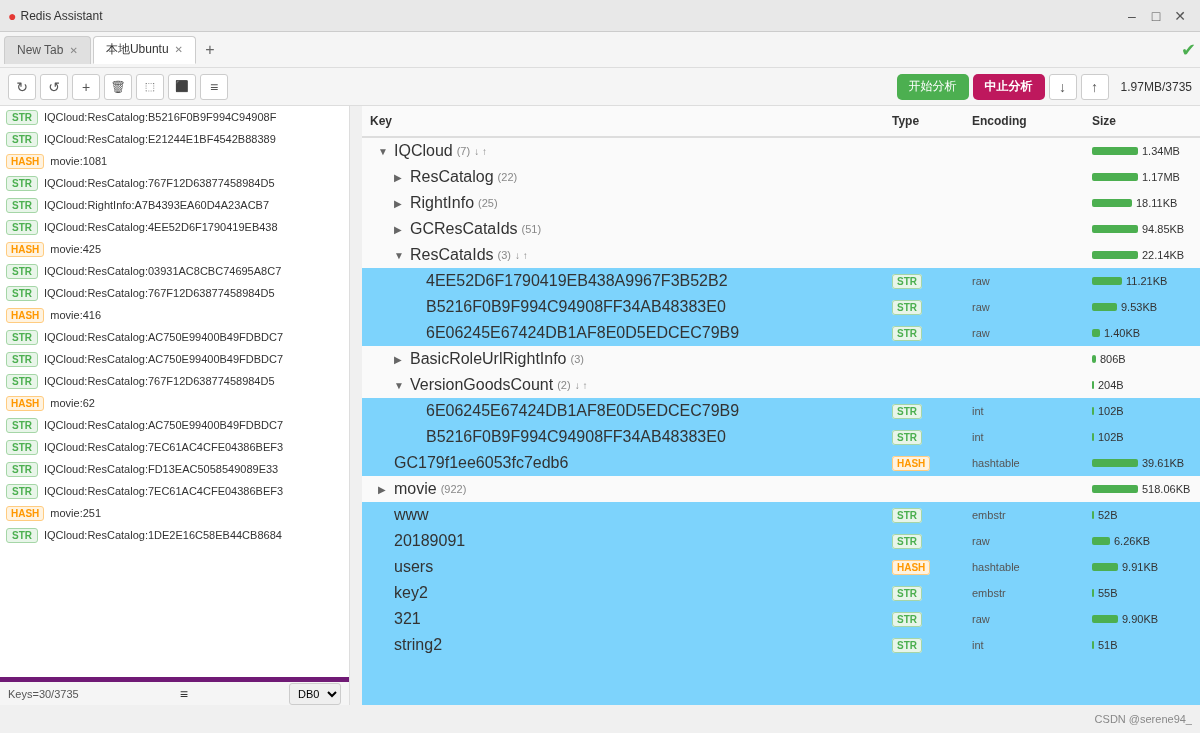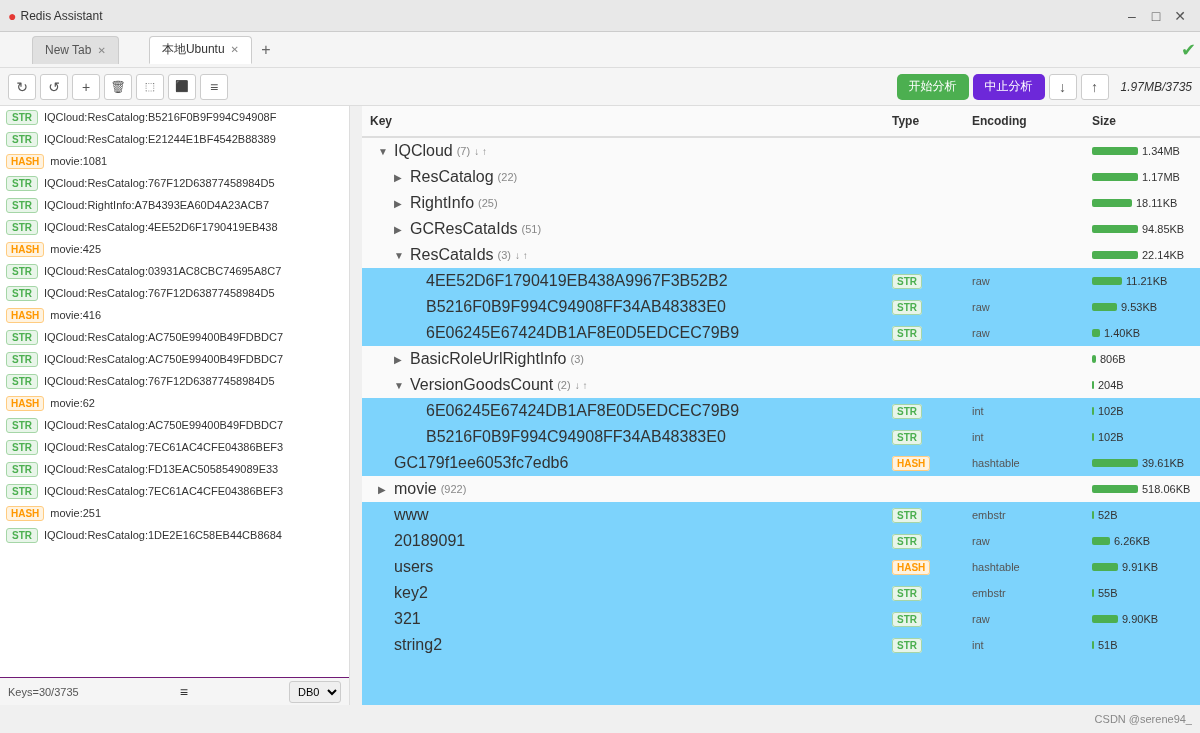"New Tab" .tab { margin-left: 28px -> none }
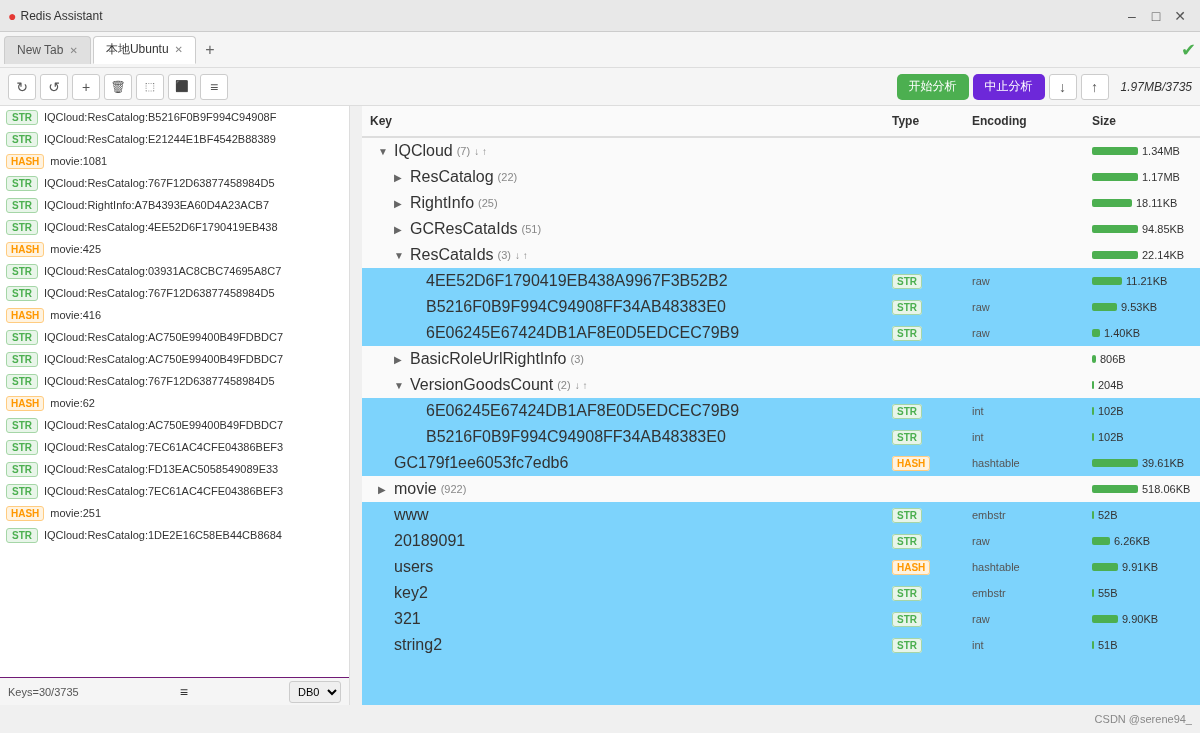"中止分析" .btn-orange { background: #6d28d9 -> #be185d; font-weight: none -> bold }
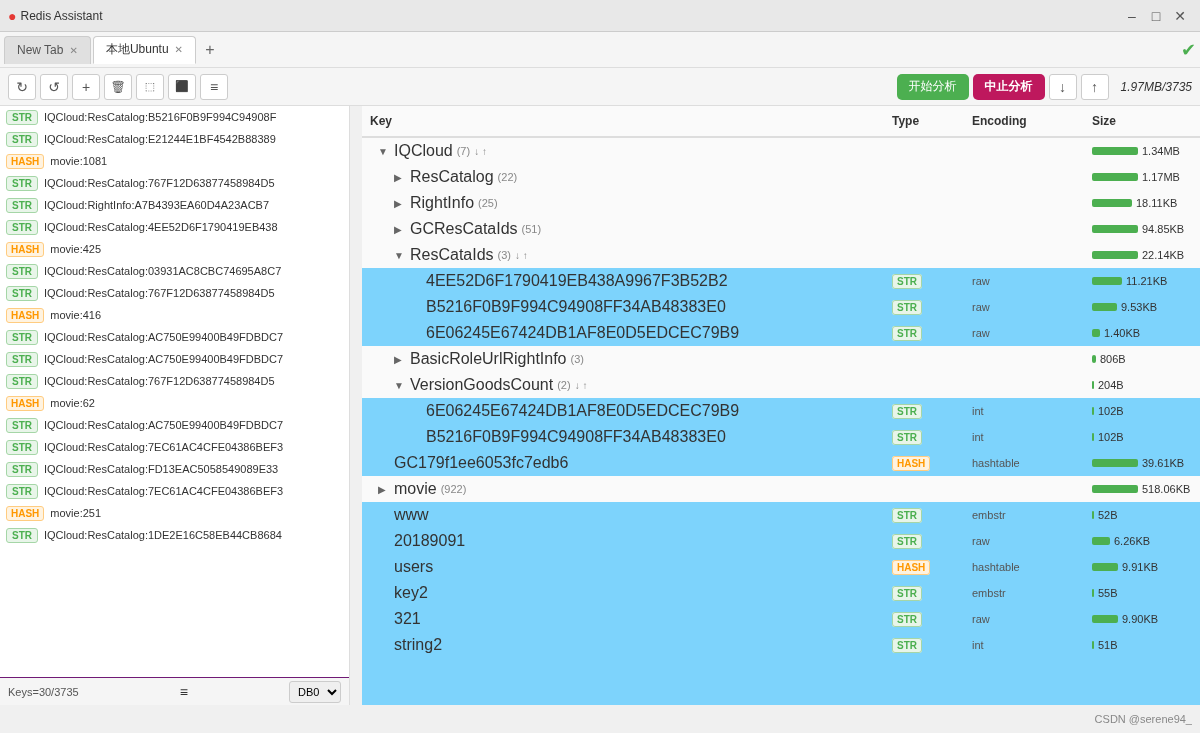"1.97MB/3735" .toolbar-stat { font-style: italic -> none }
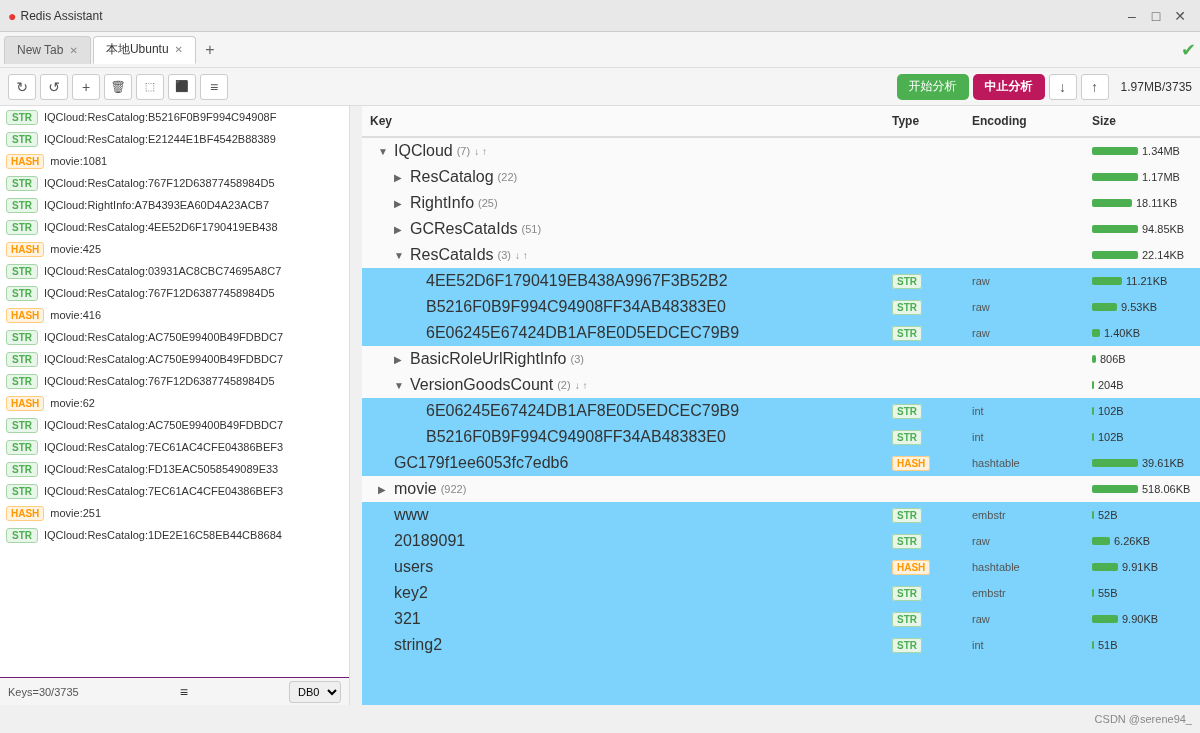"Keys=30/3735" #sidebar-footer { border-top: 1px solid #701a75 -> 5px solid #701a75 }
